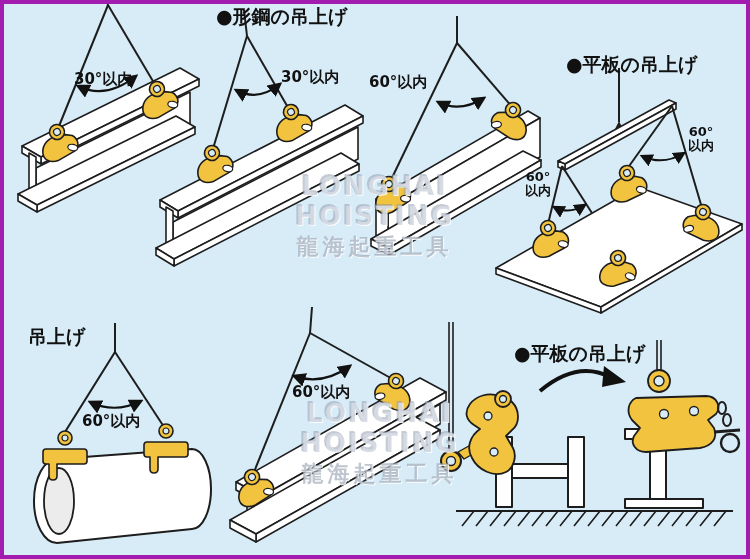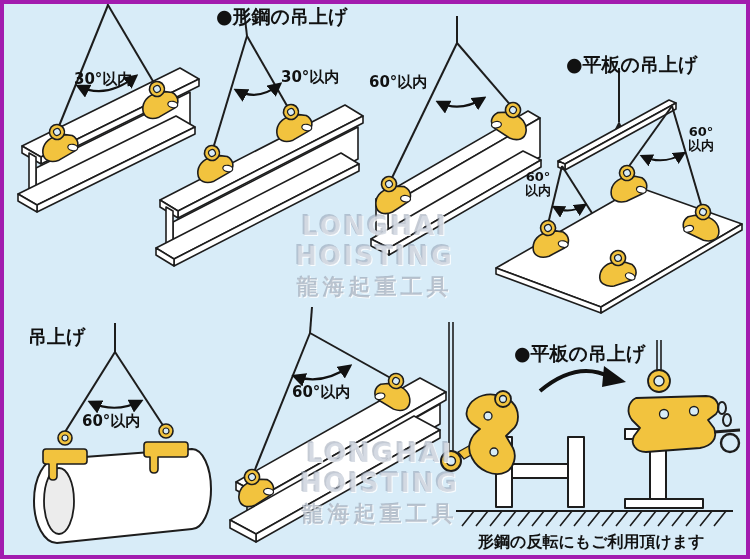"LONGHAI HOISTING" .wm-latin { margin-top: 40px -> none }
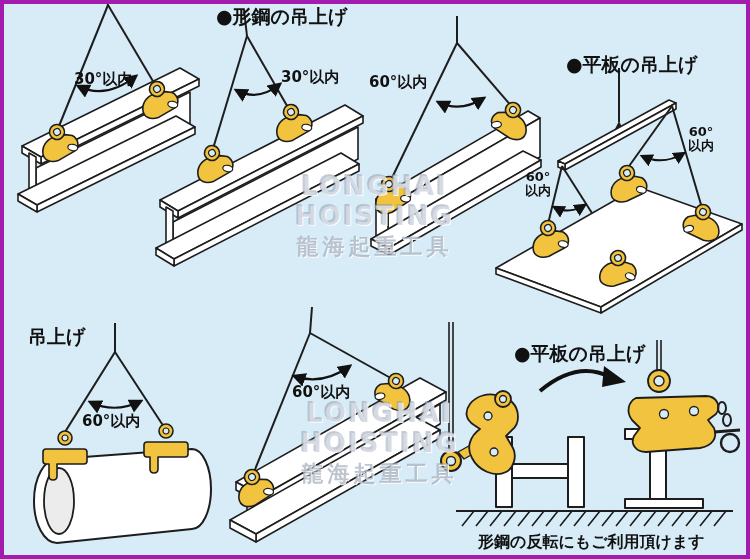"形鋼の反転にもご利用頂けます" div.lbl { html: <div>形鋼の反転にもご利用頂けます</div> -> none }
